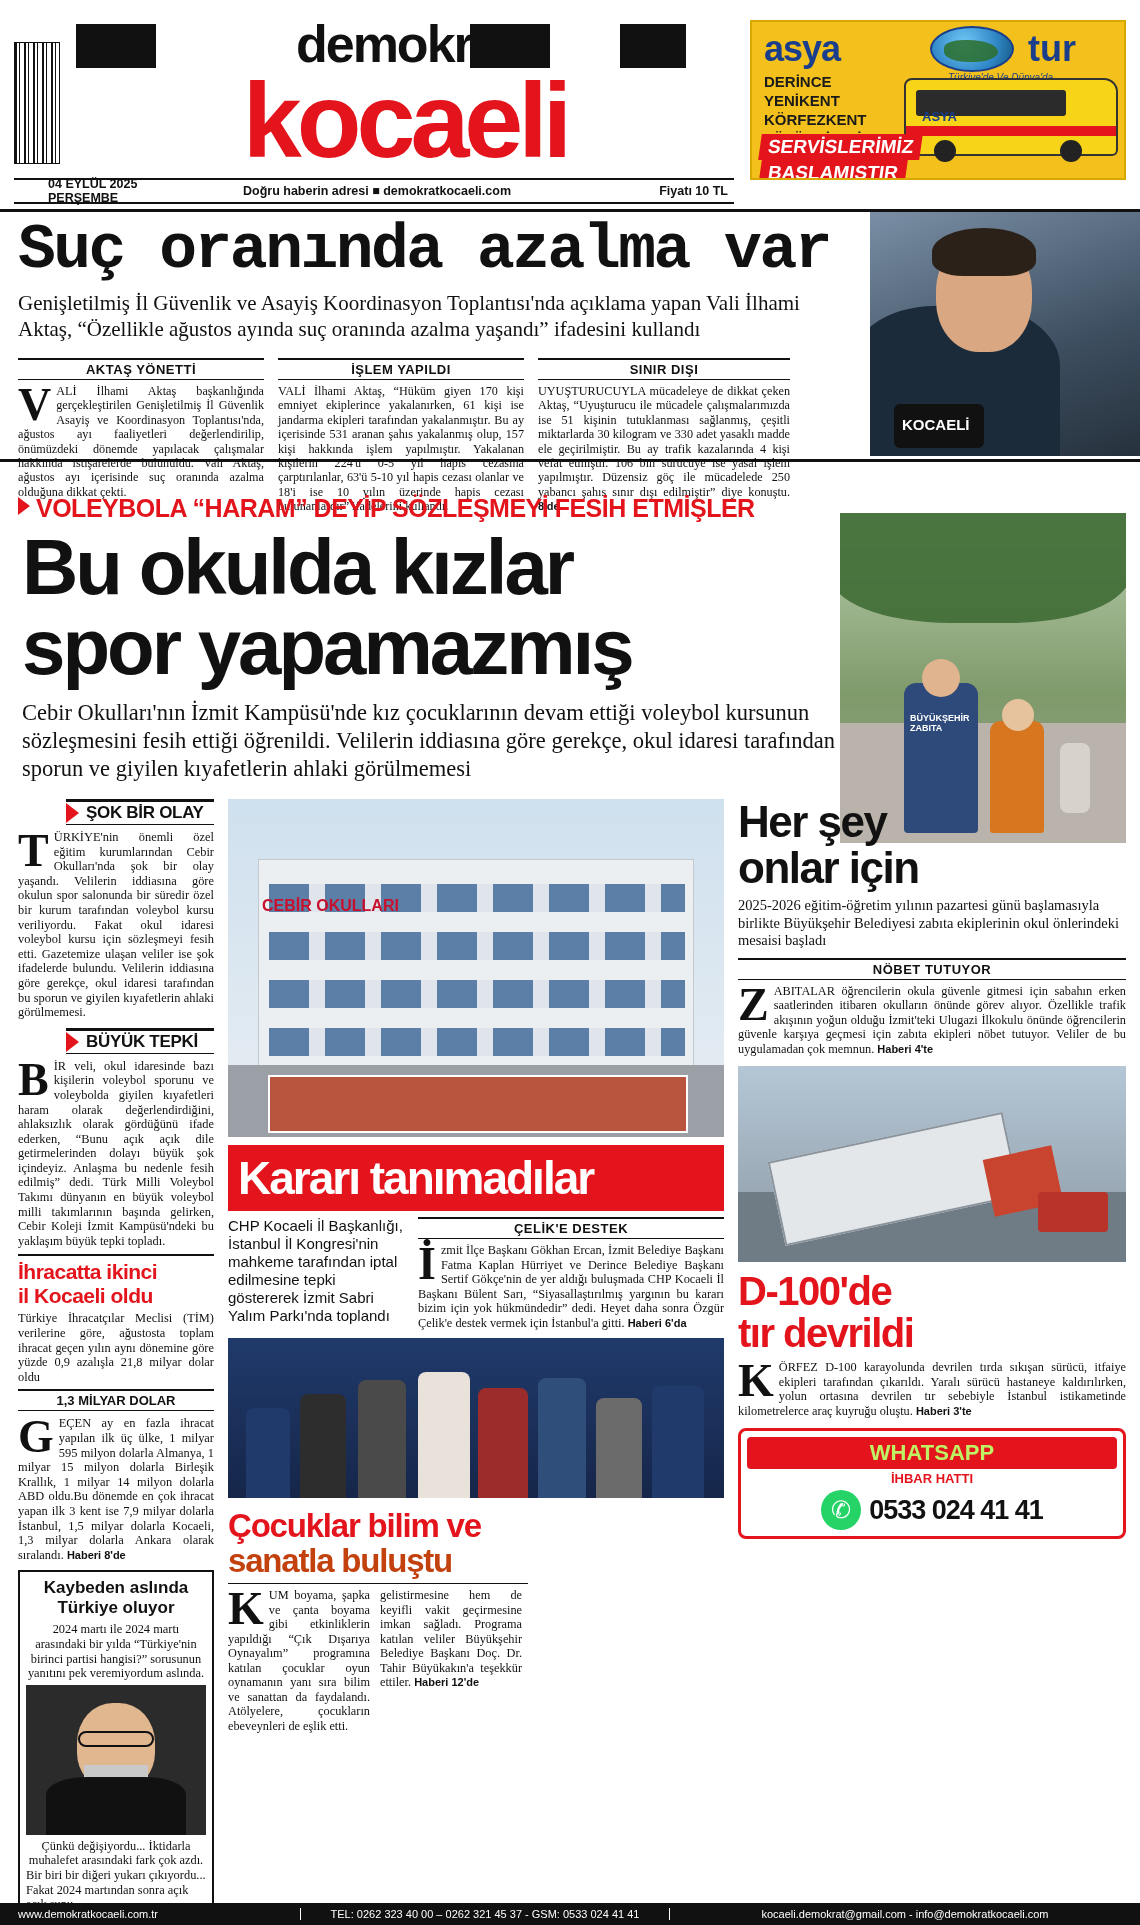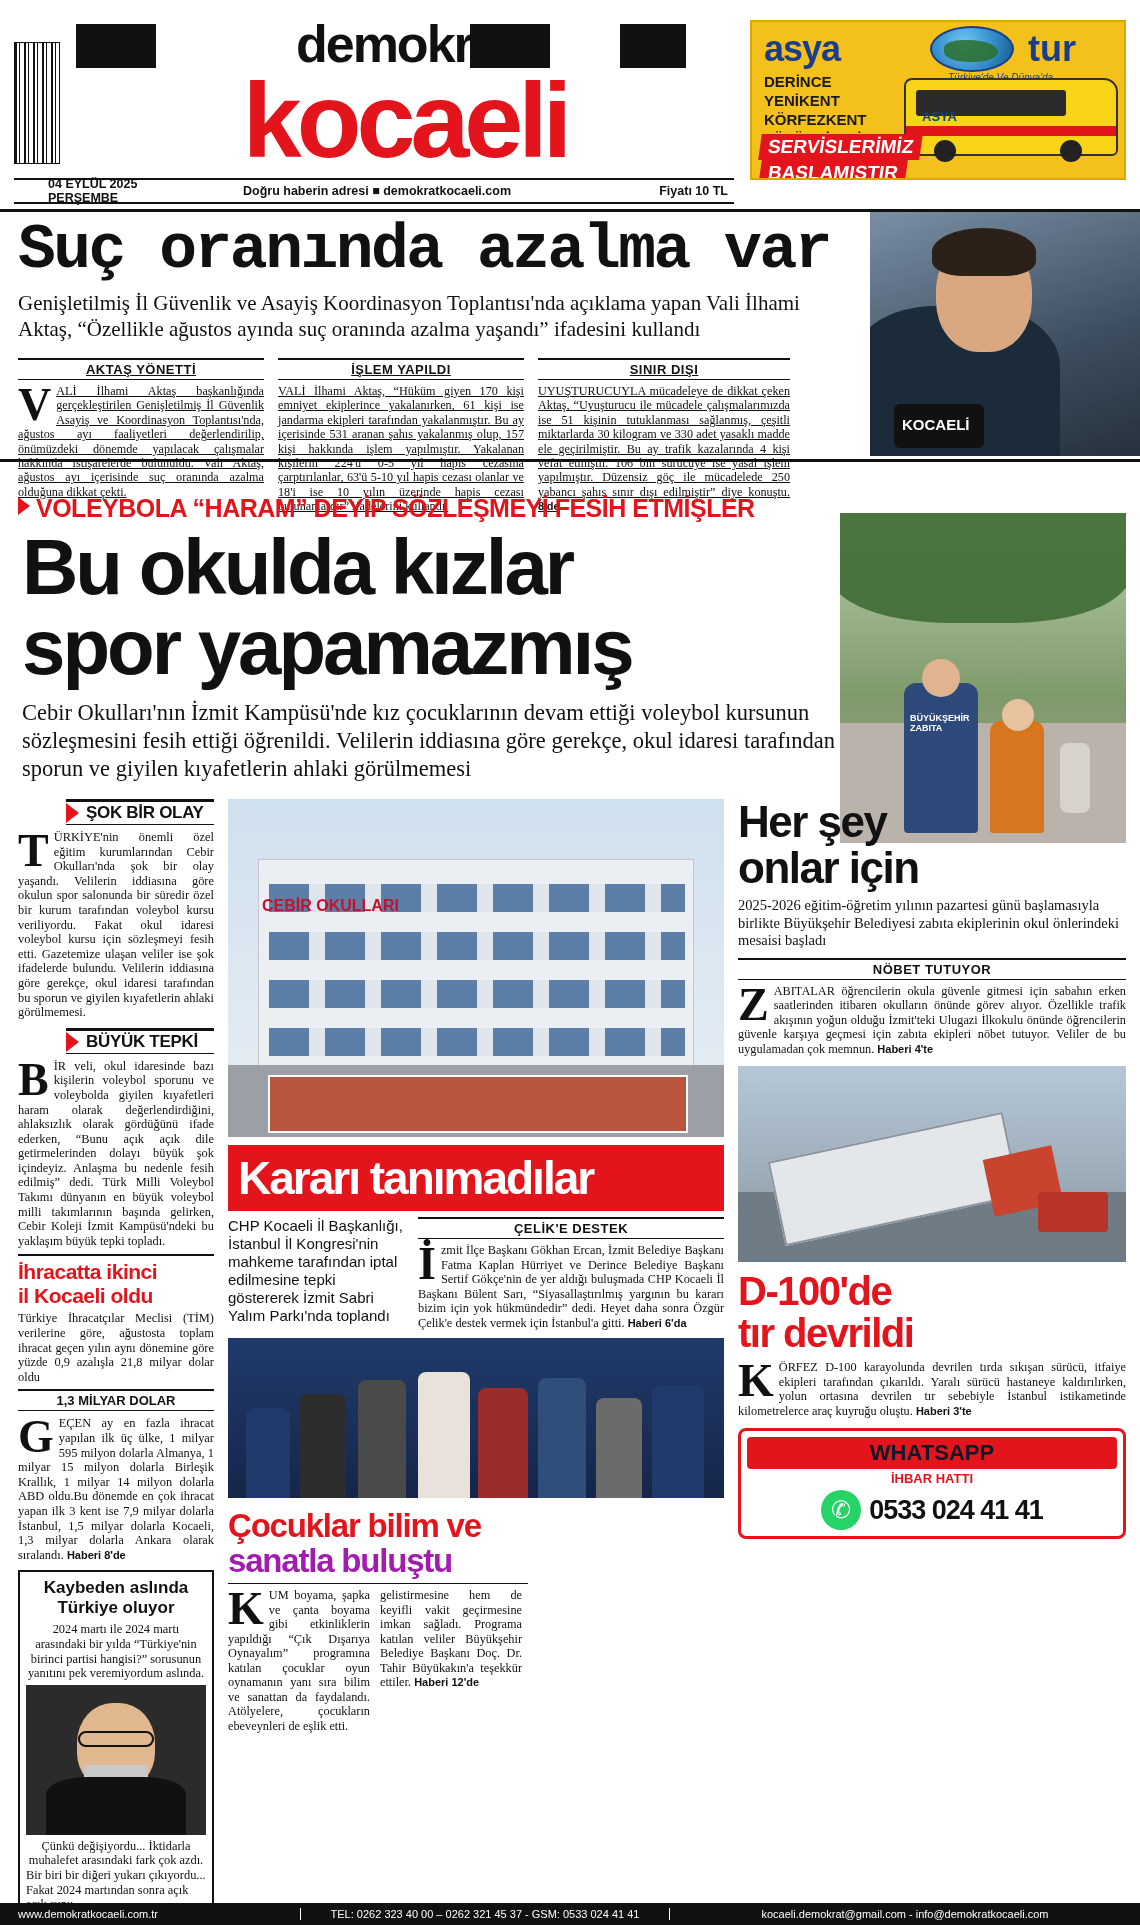"AKTAŞ YÖNETTİ" .lead-col { text-decoration: underline -> none }
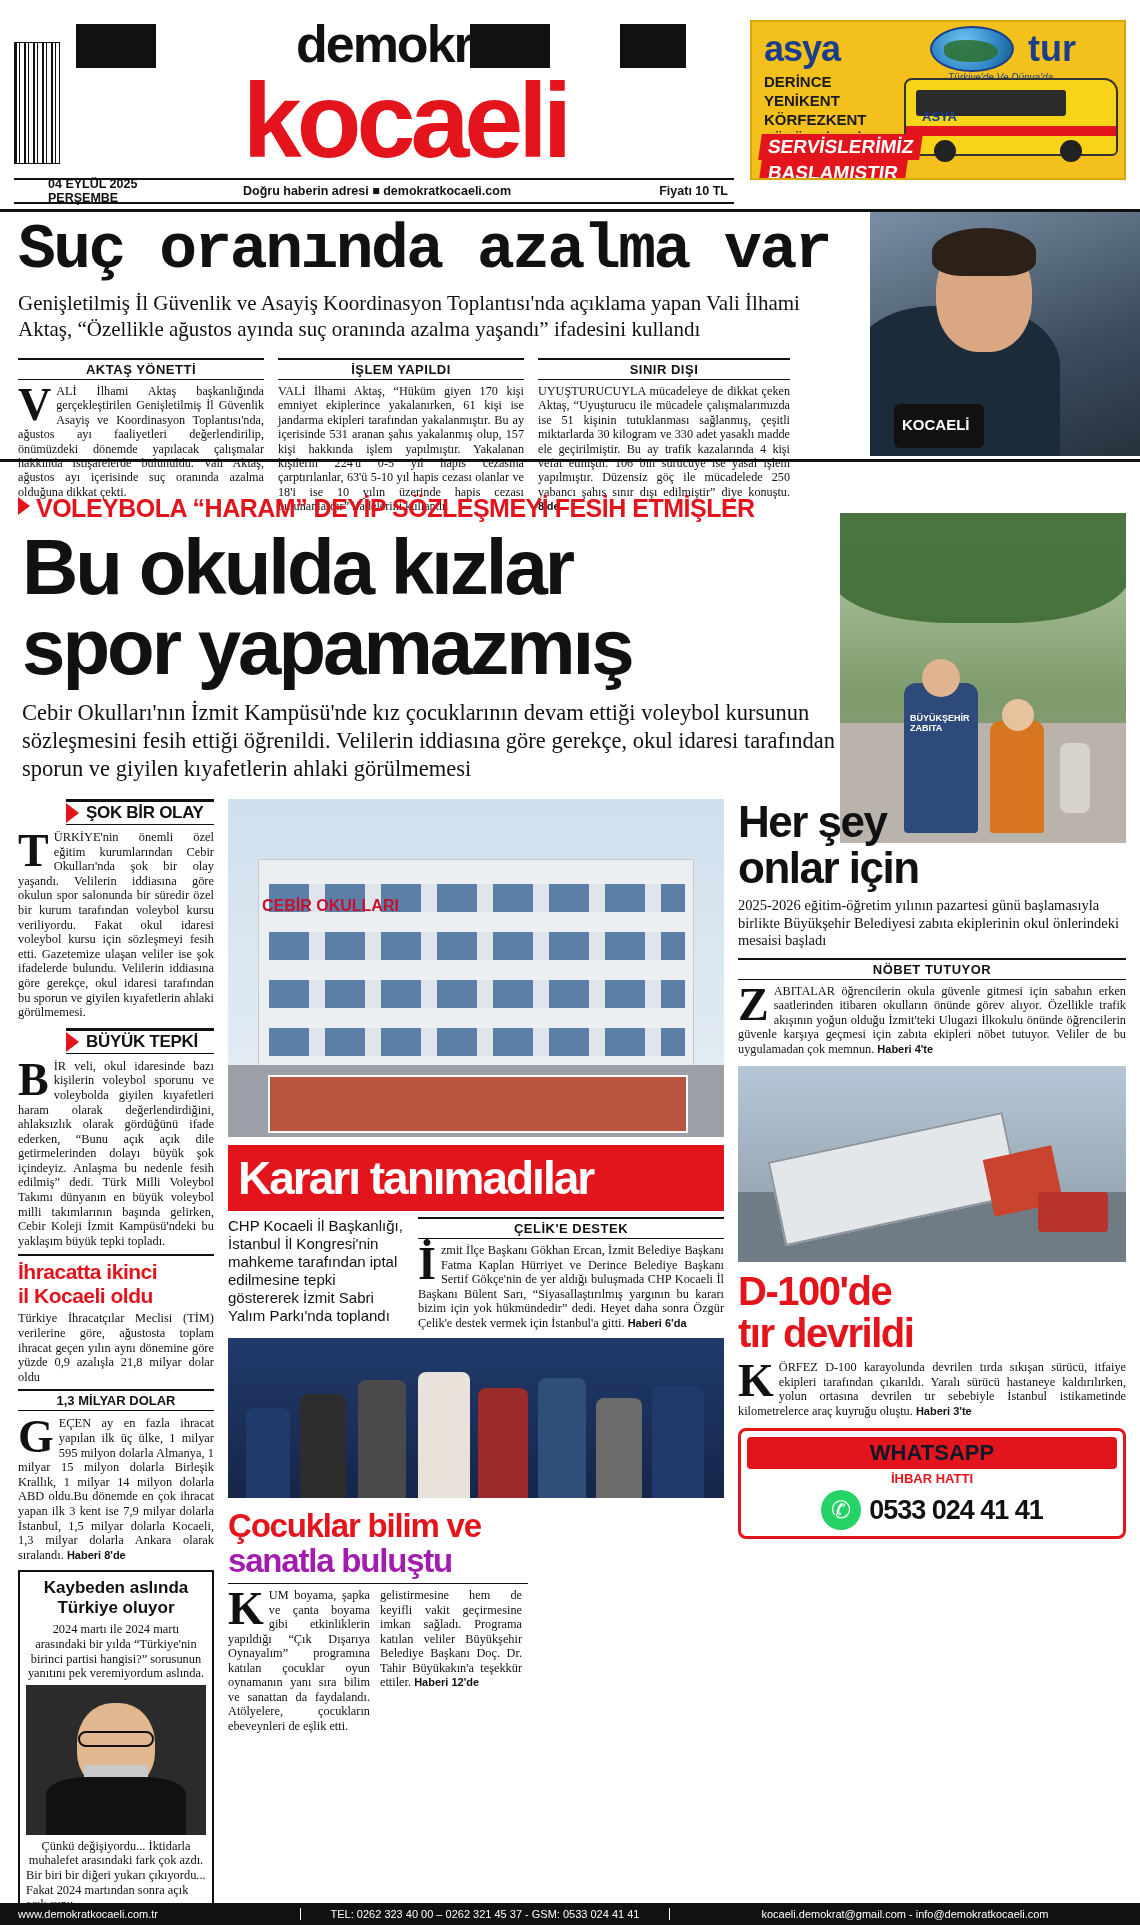"WHATSAPP" .wa-top { color: #0f172a -> #bef264 }
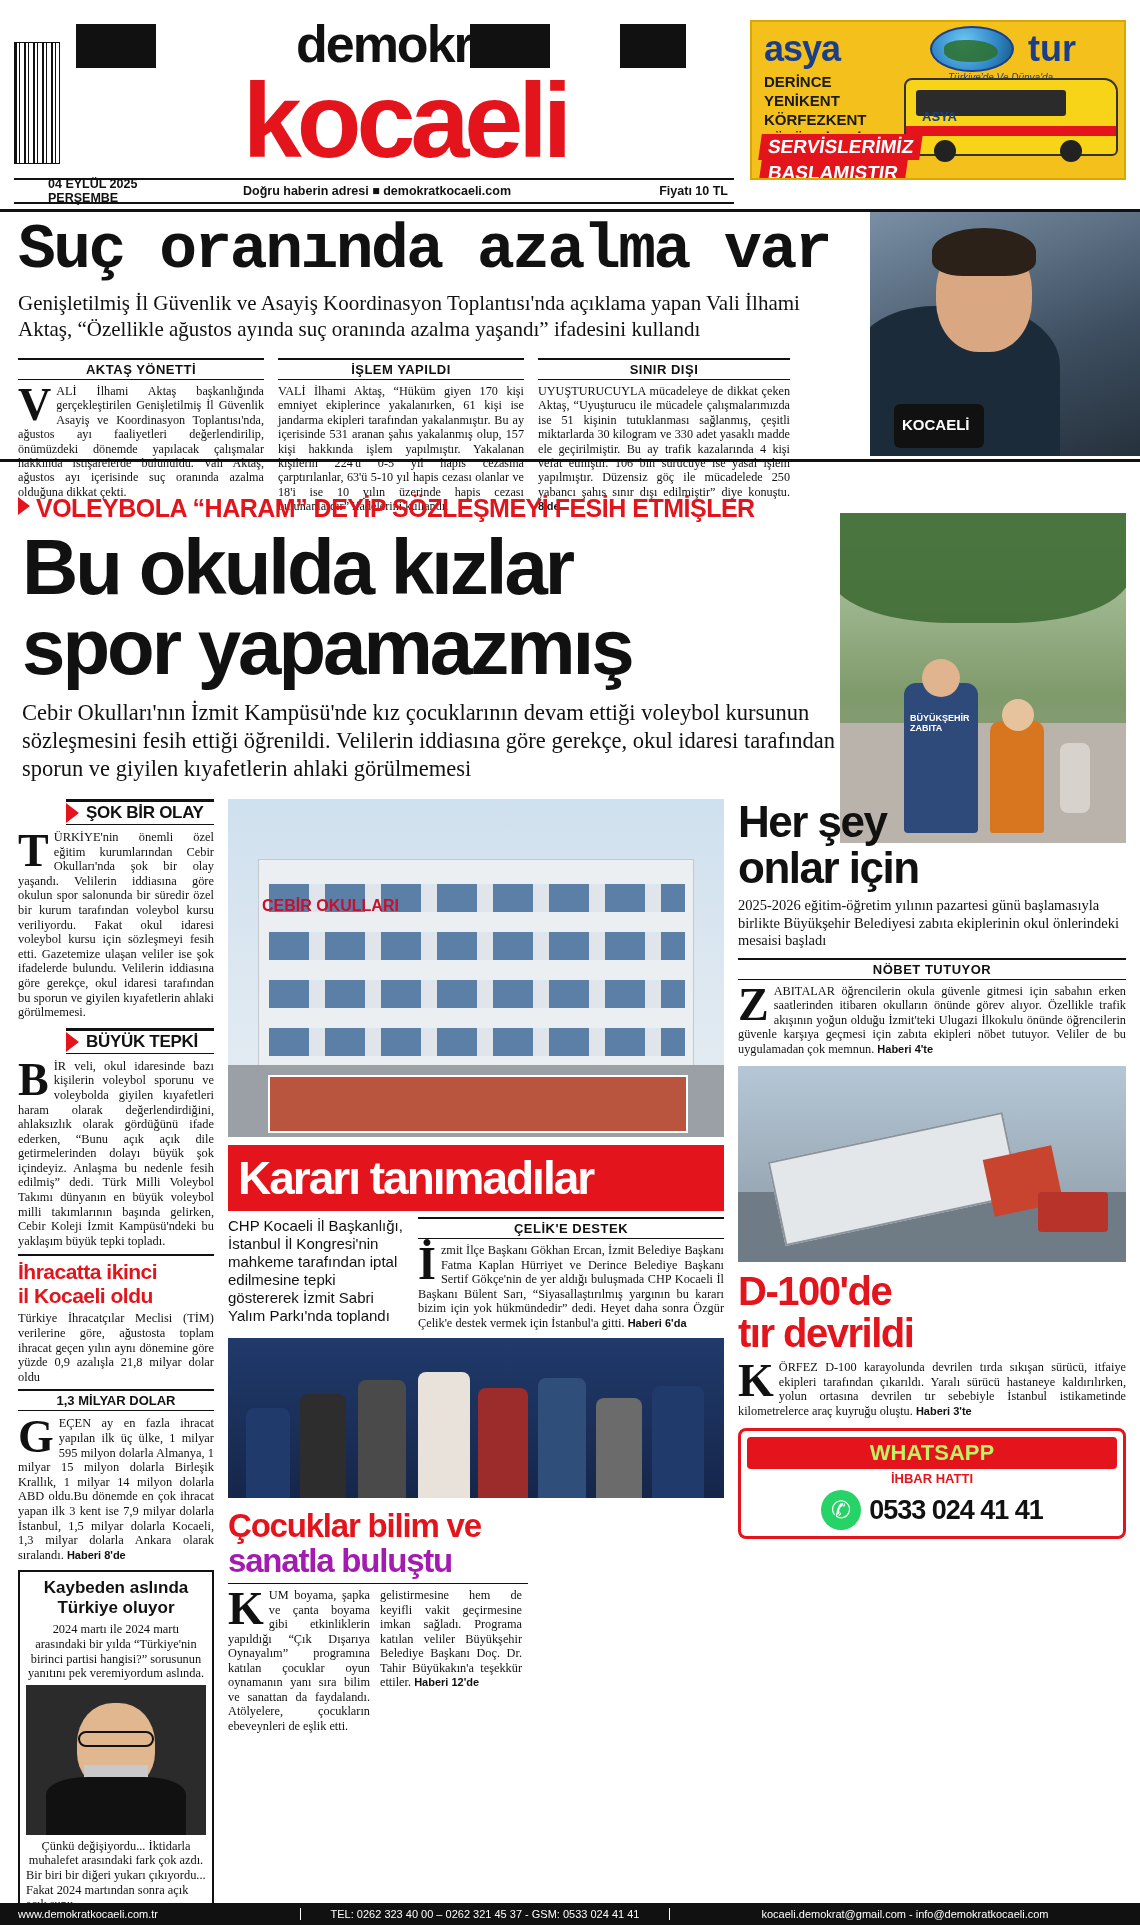"sanatla buluştu" div { color: #a21caf -> #c2410c }
